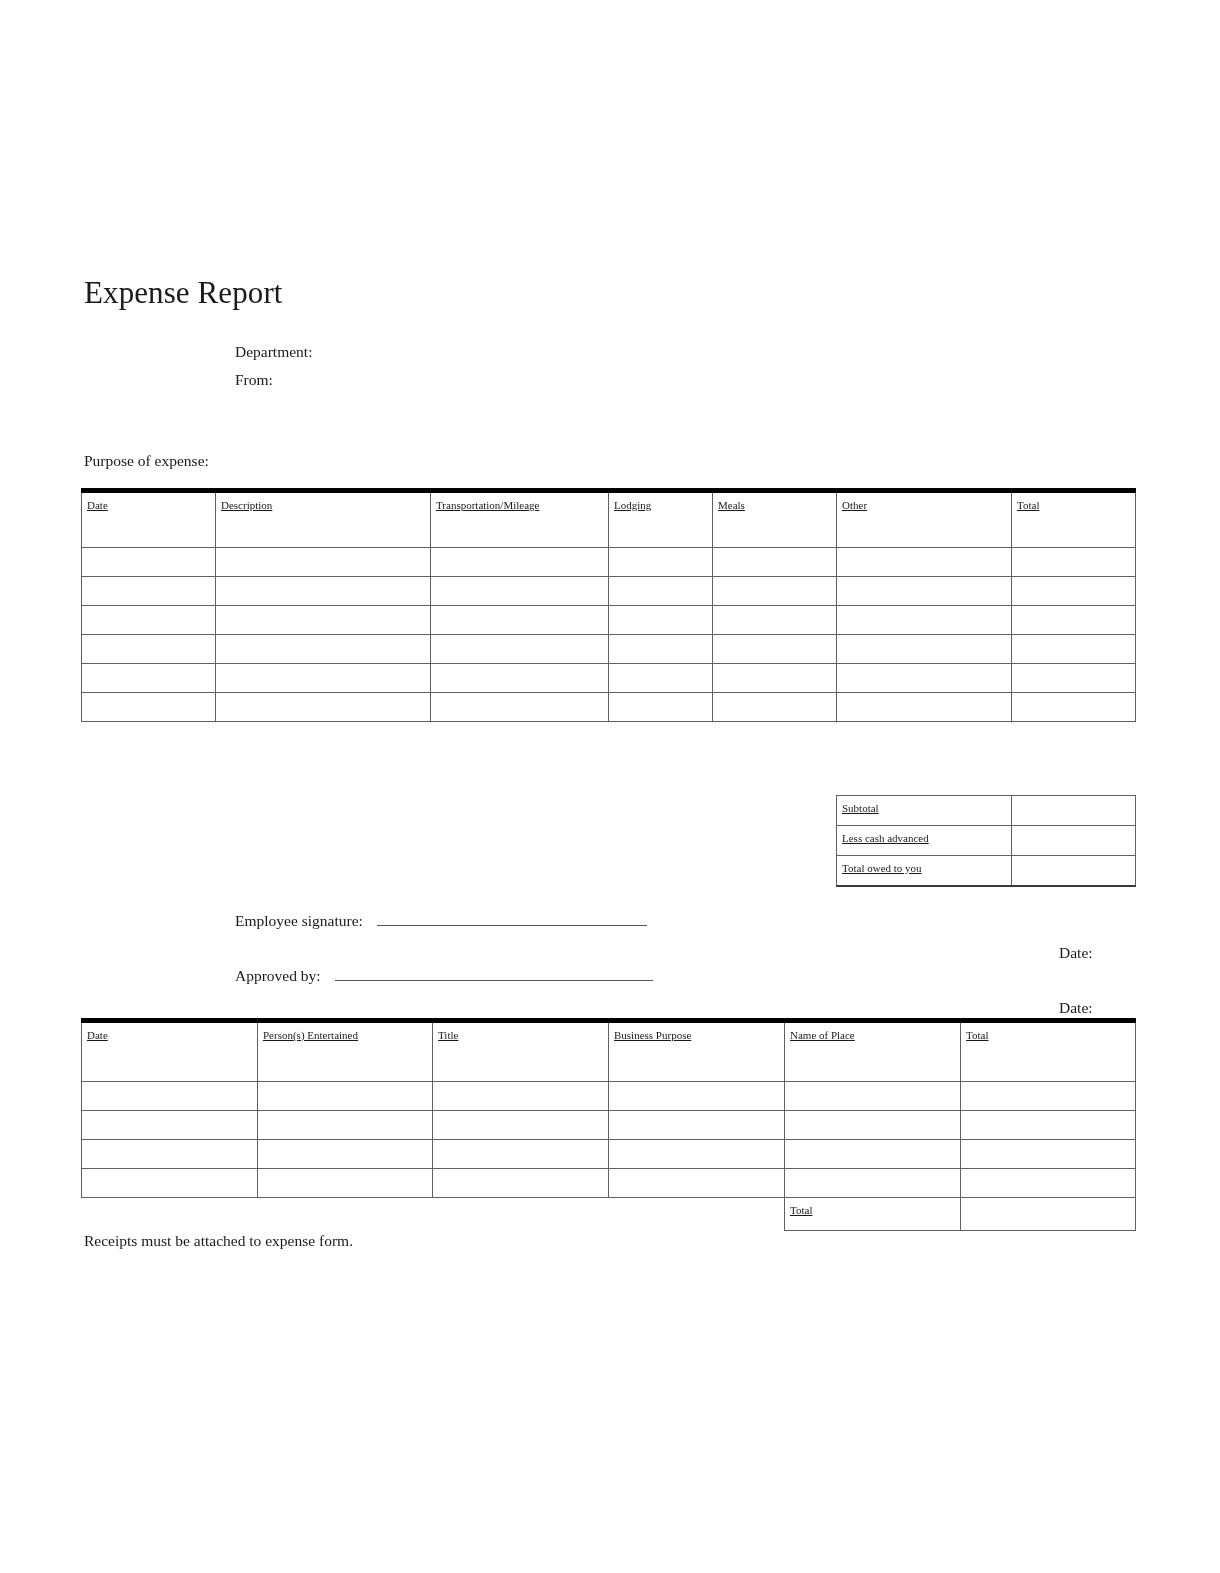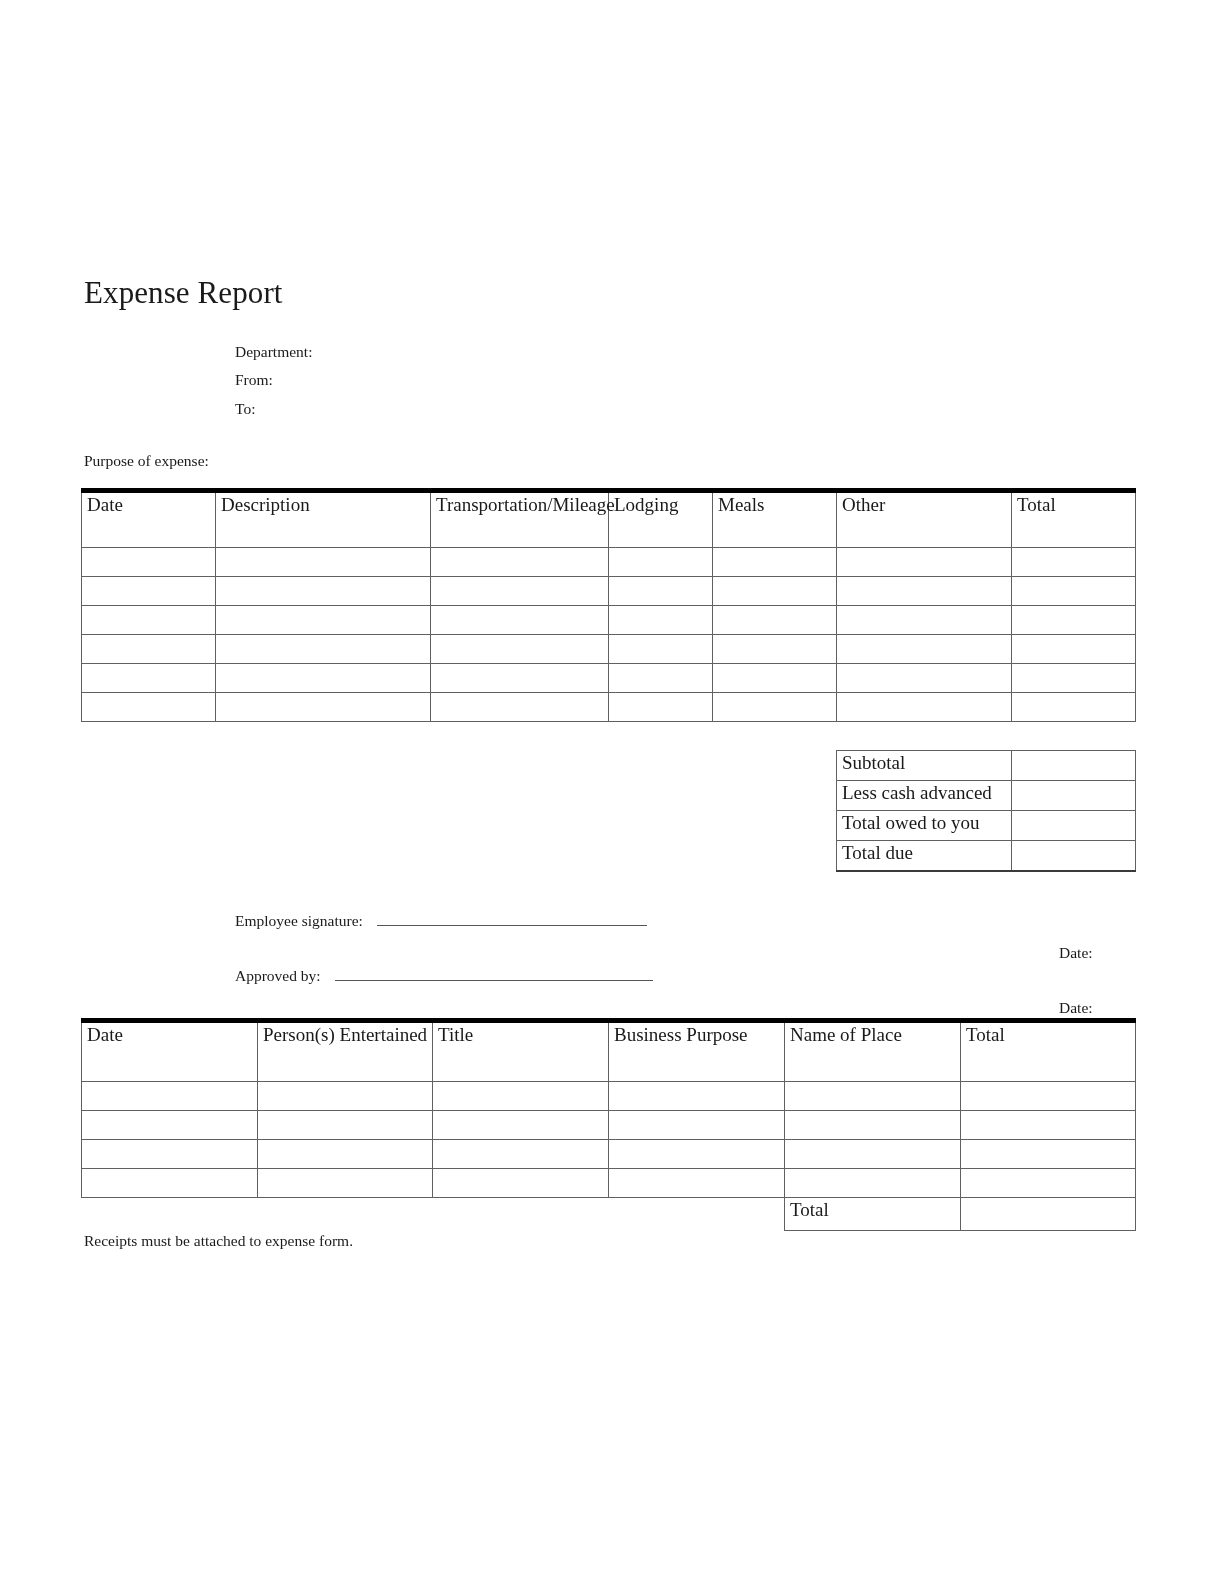"To:" div.field-row { html: <div>To:</div> -> none }
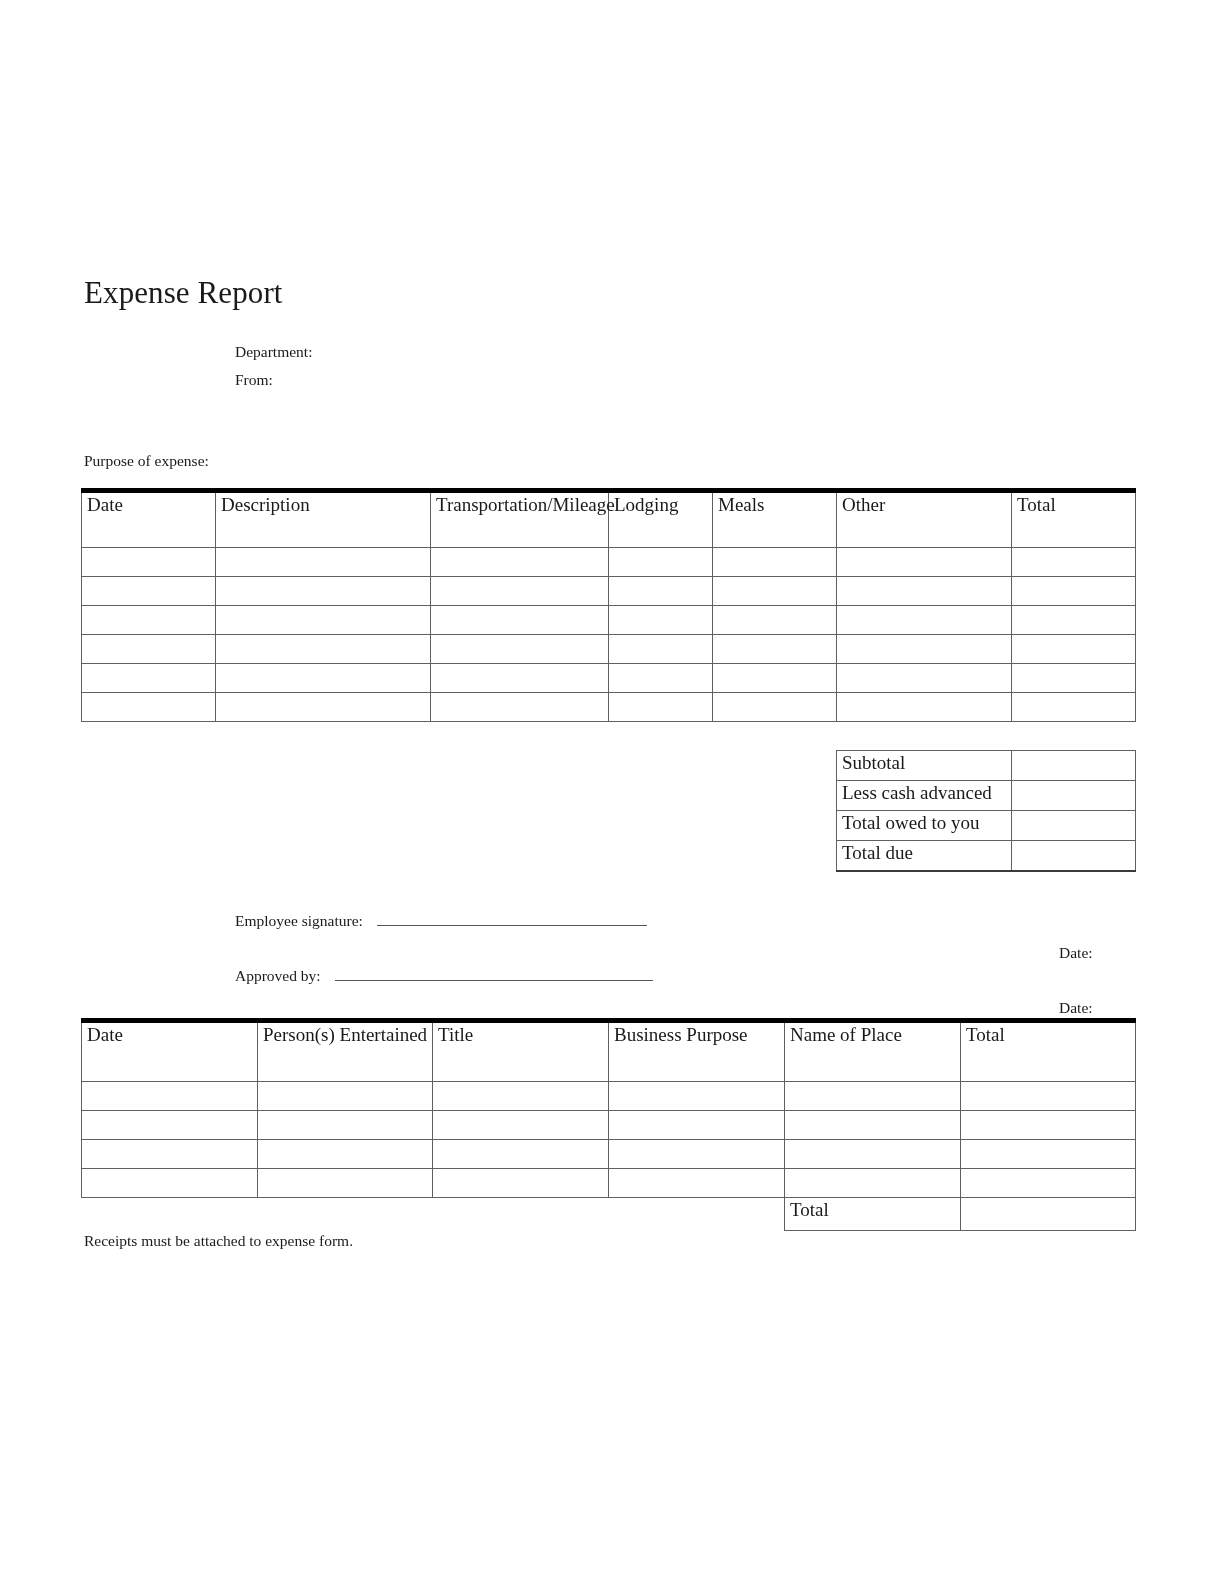"Date" table.grid { font-size: 19px -> 11px; text-decoration: none -> underline }
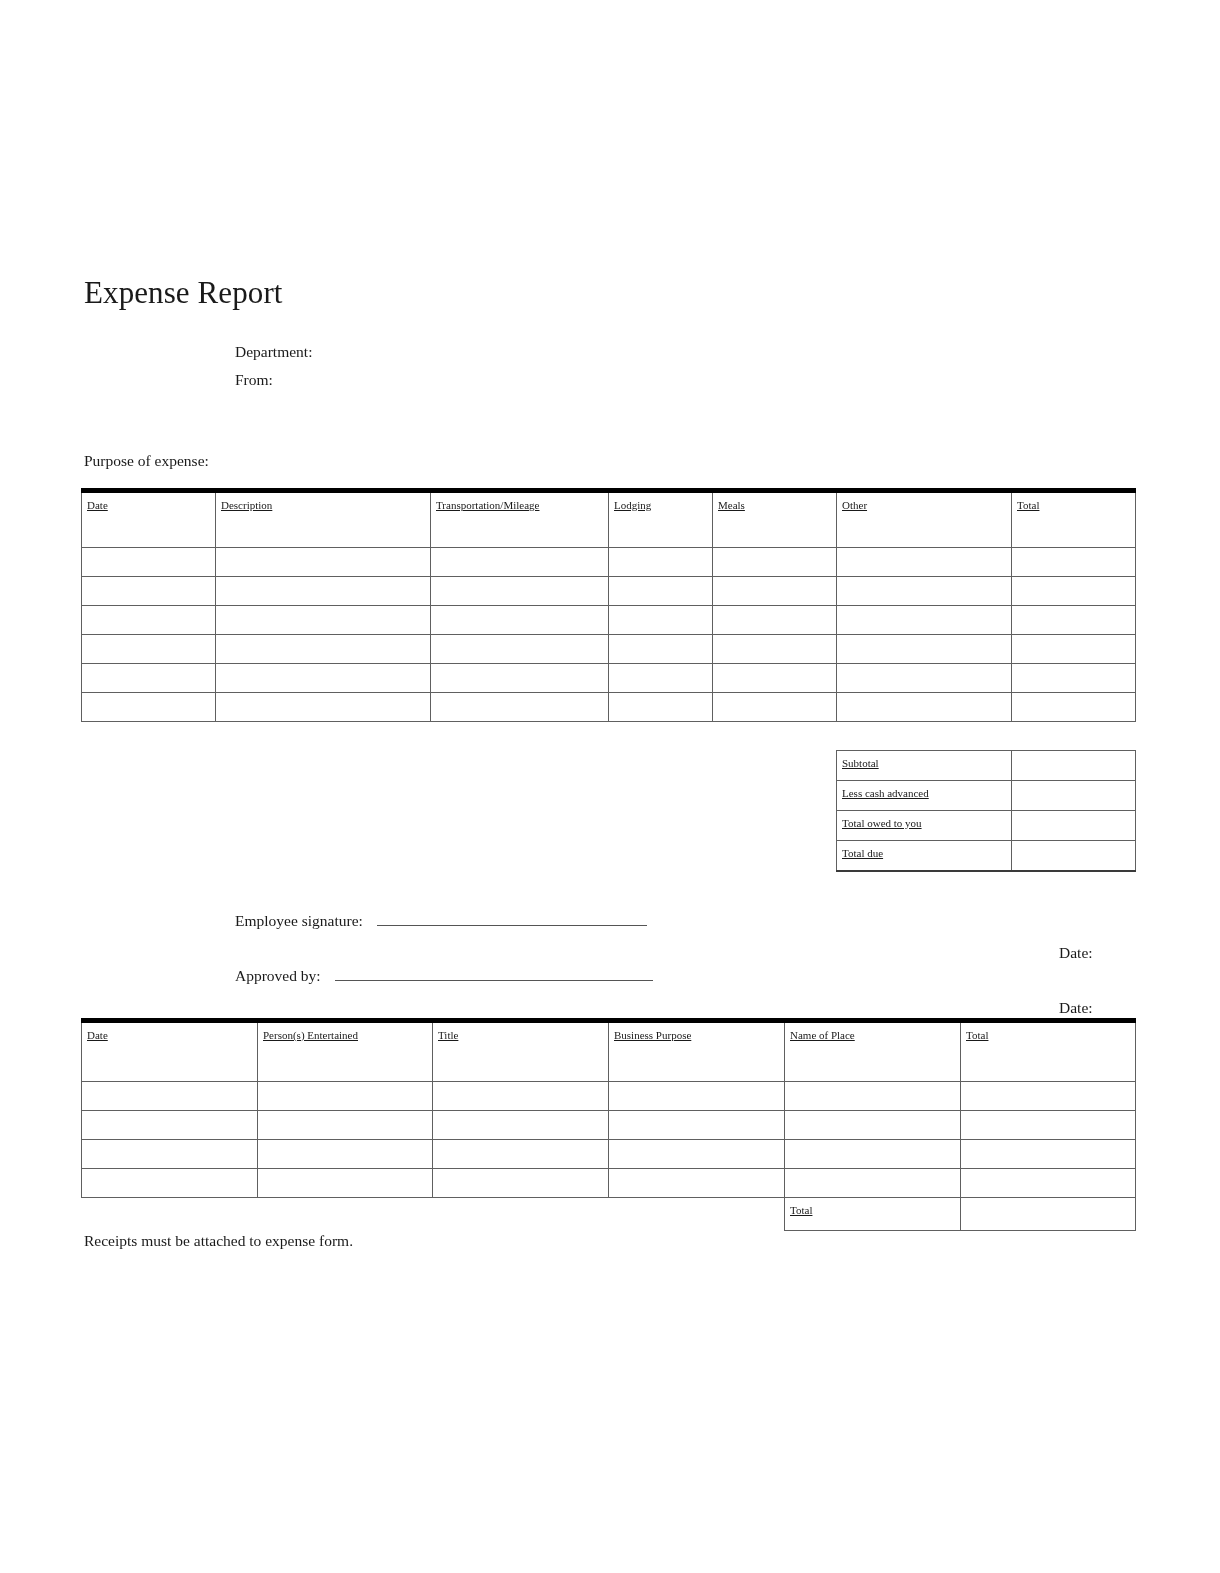"Subtotal" #summary-table { top: 750px -> 795px }
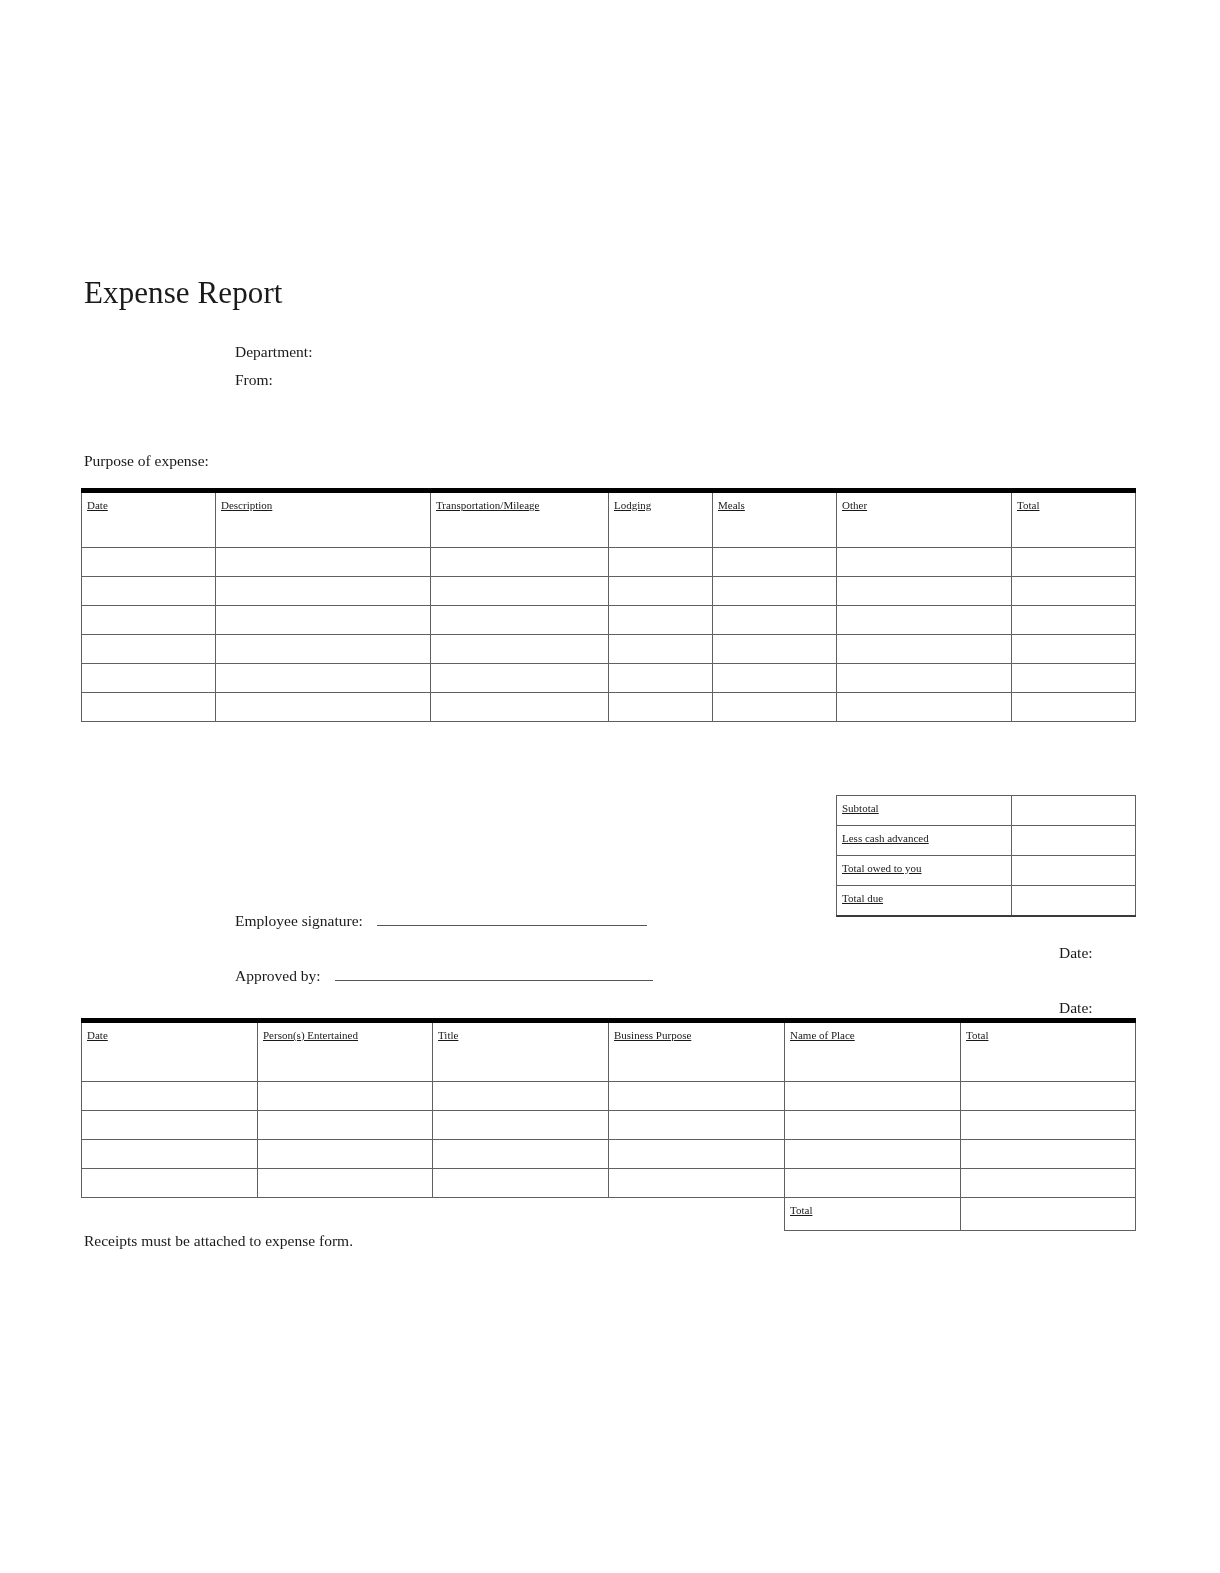"Total due" tr { html: <tr> <td>Total due</td> <td></td> </tr> -> none }
